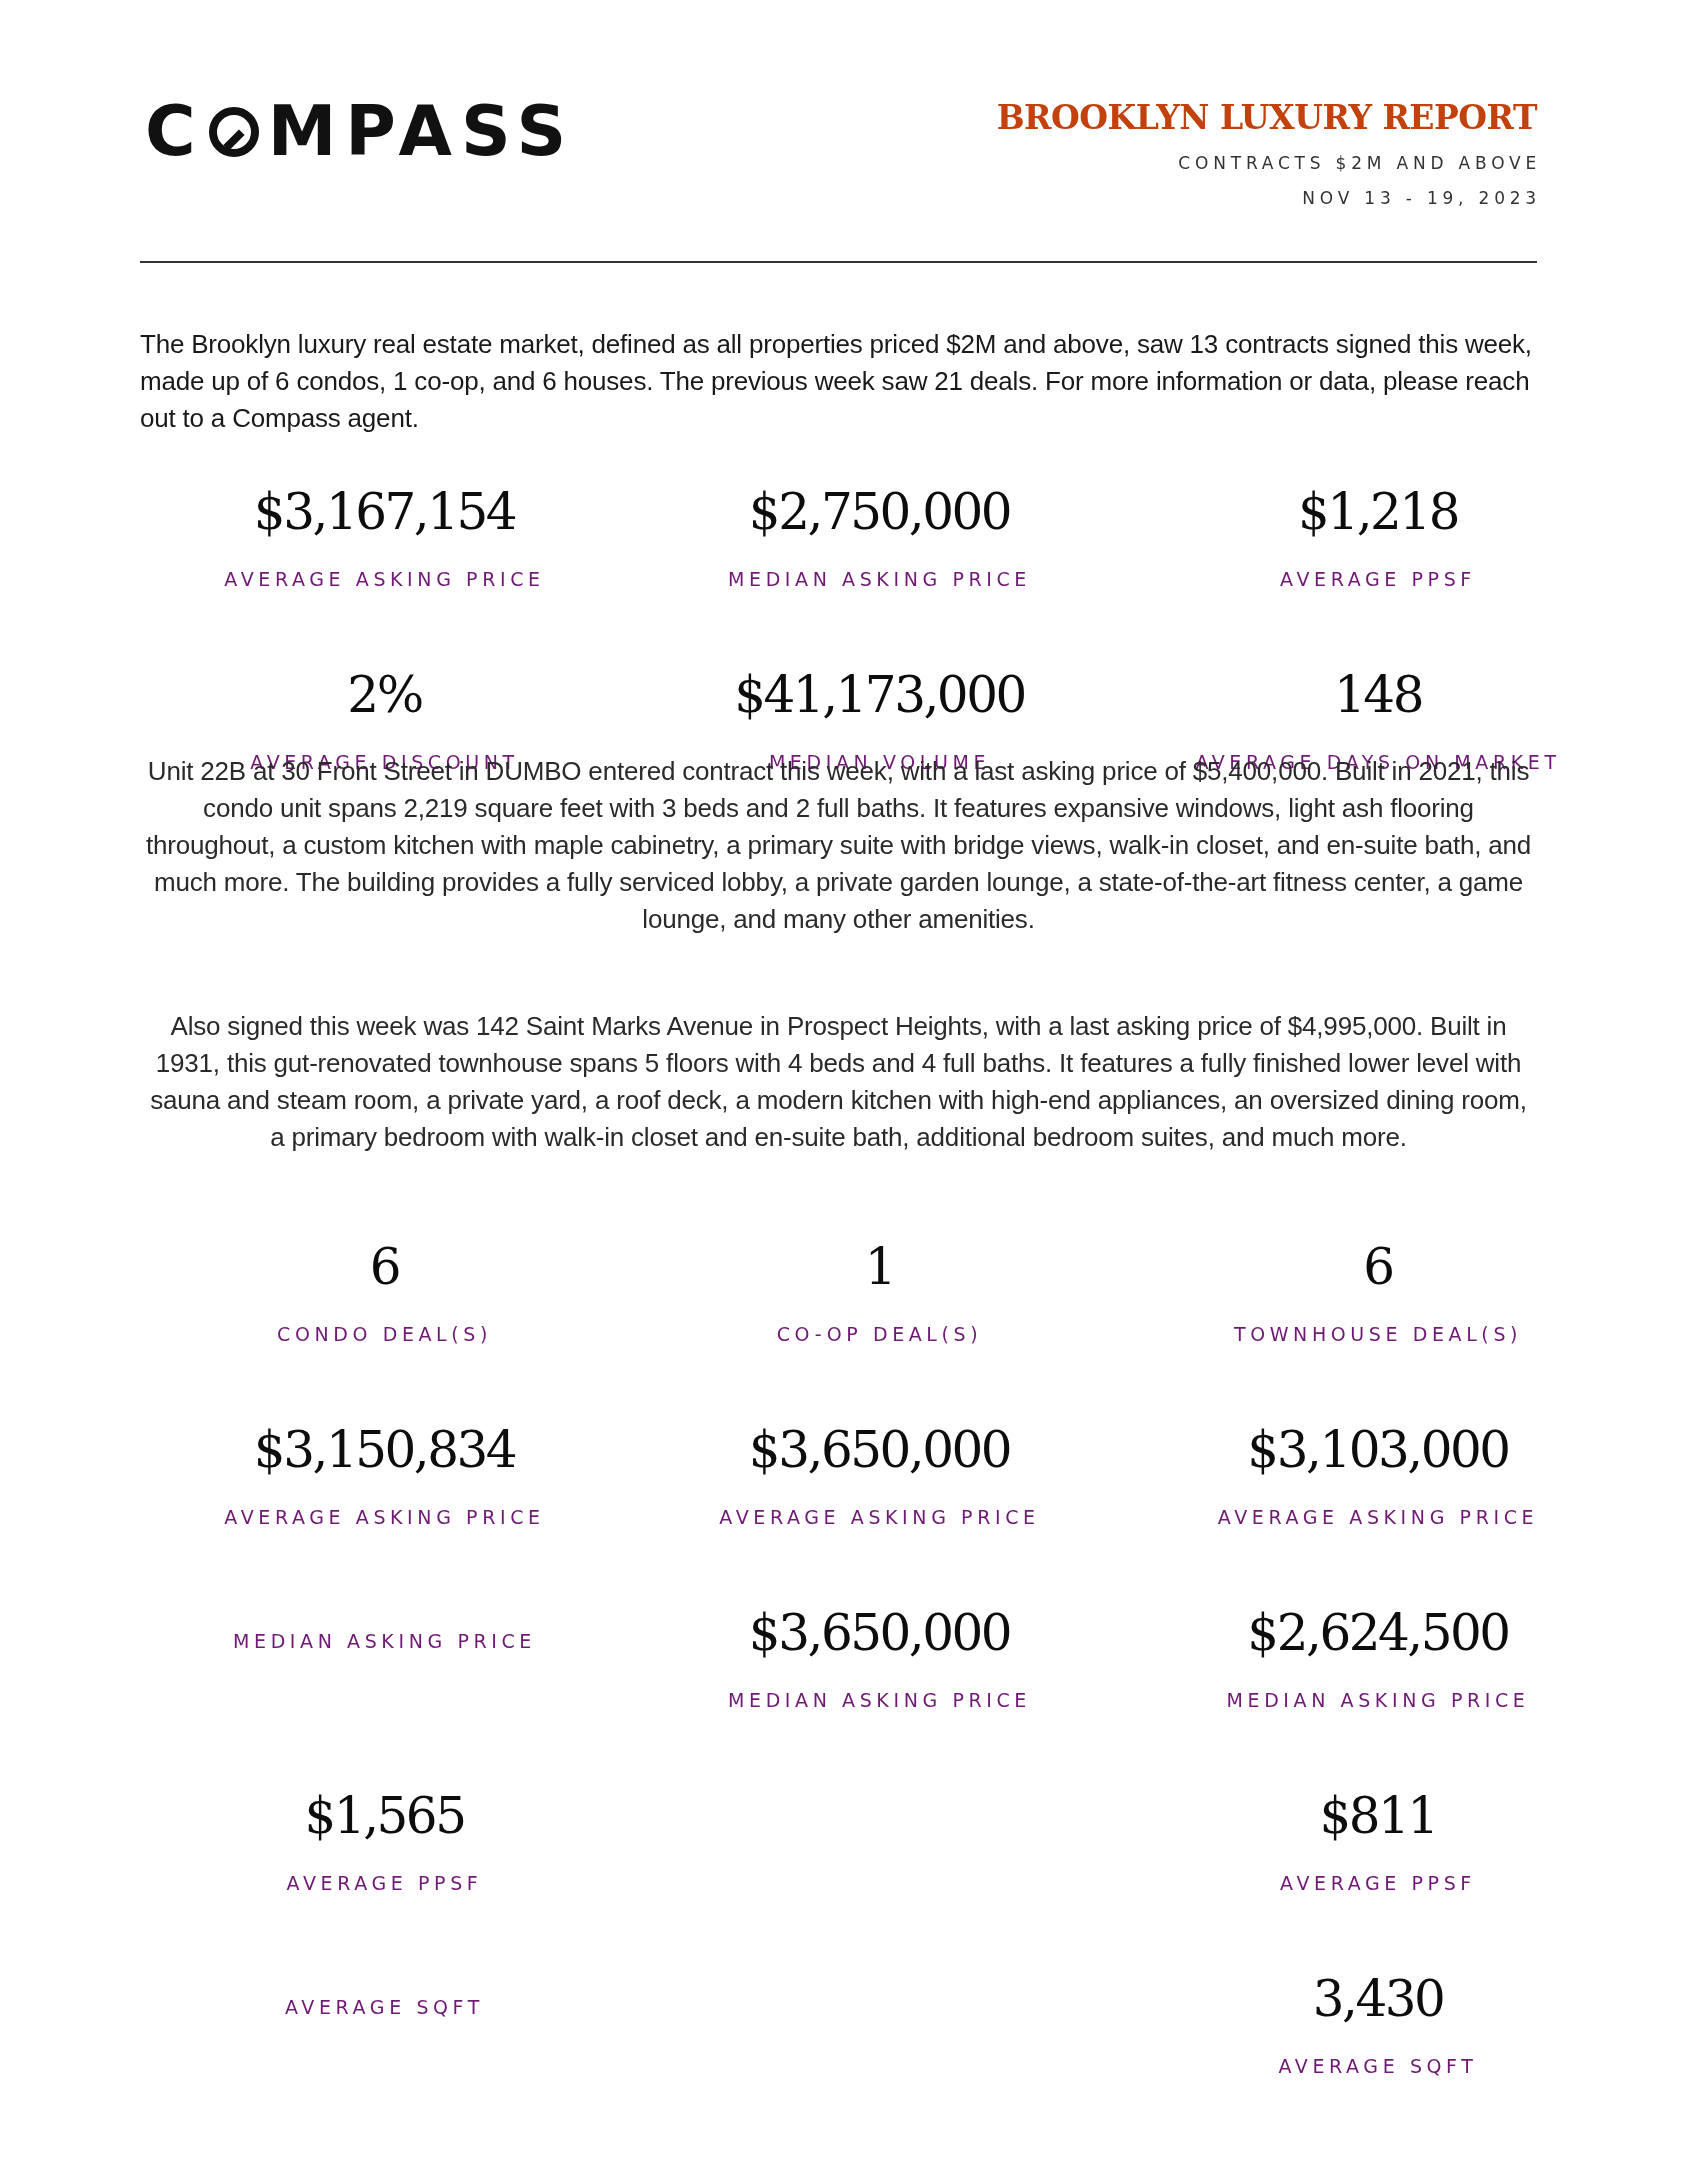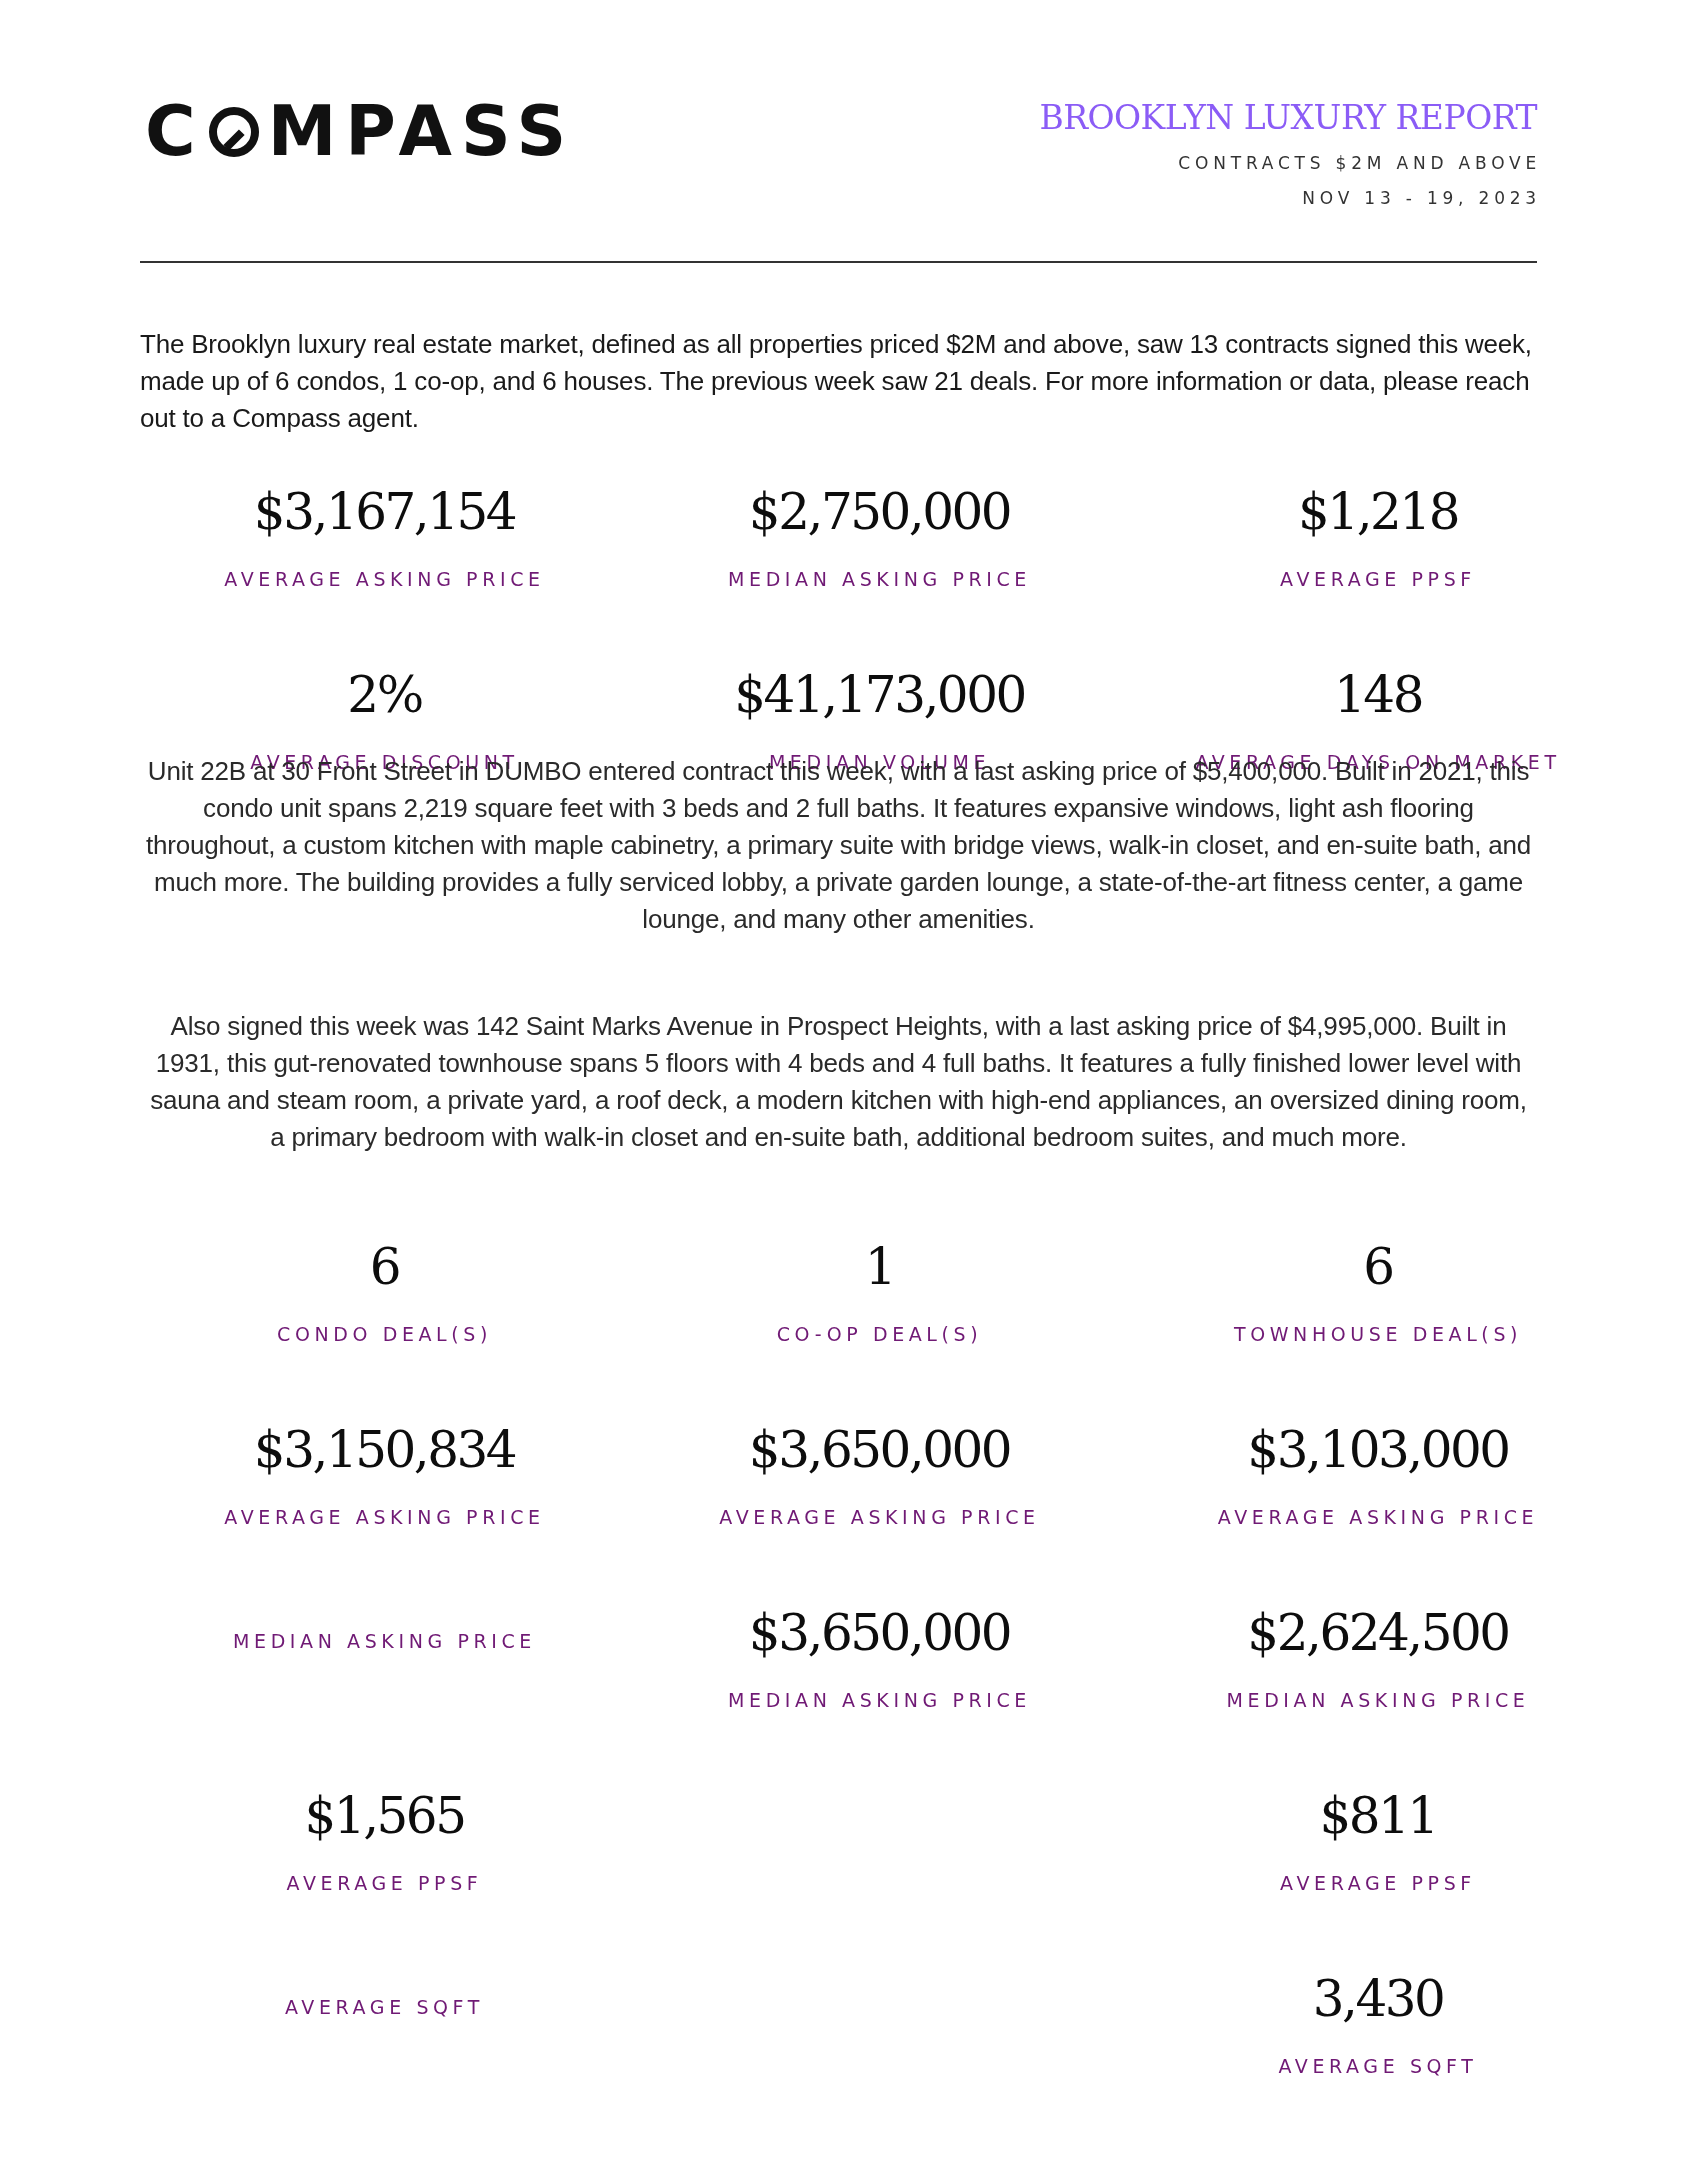"BROOKLYN LUXURY REPORT" .report-title { color: #8b5cf6 -> #c2410c; font-weight: none -> bold }
